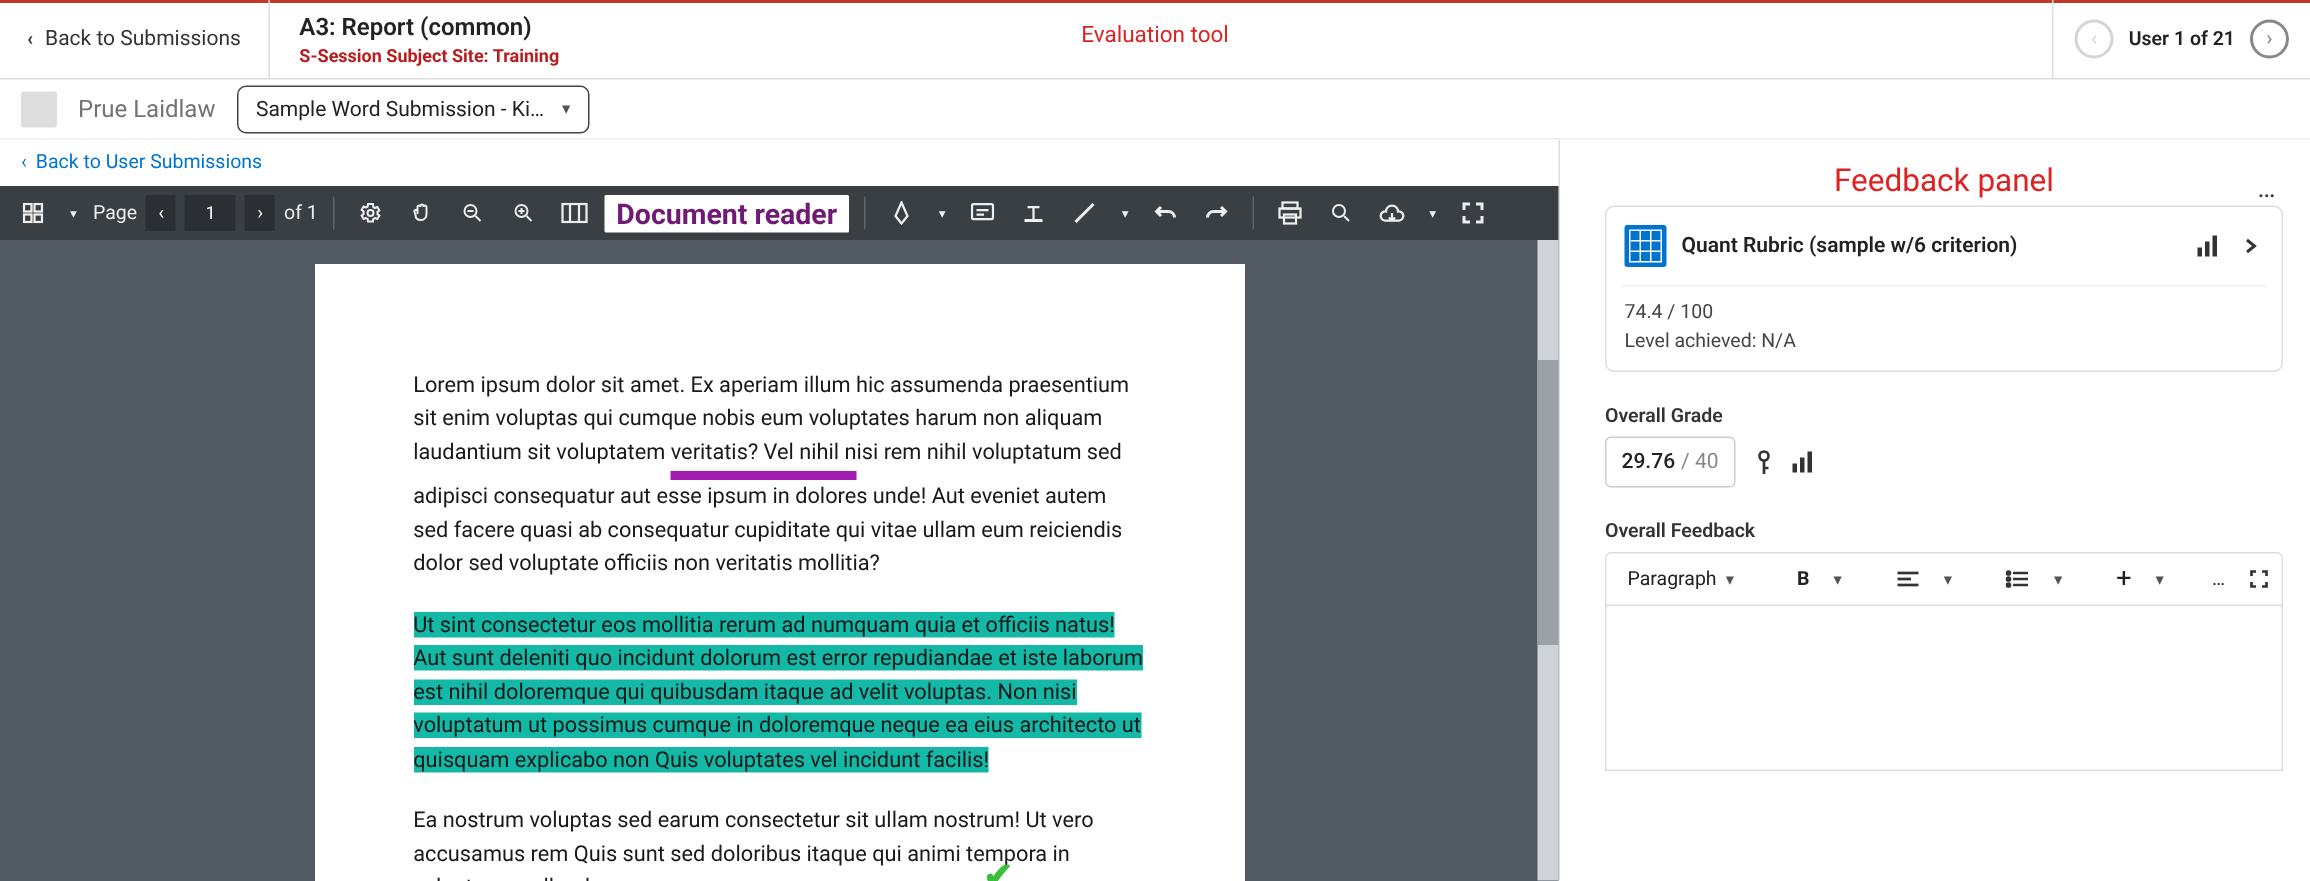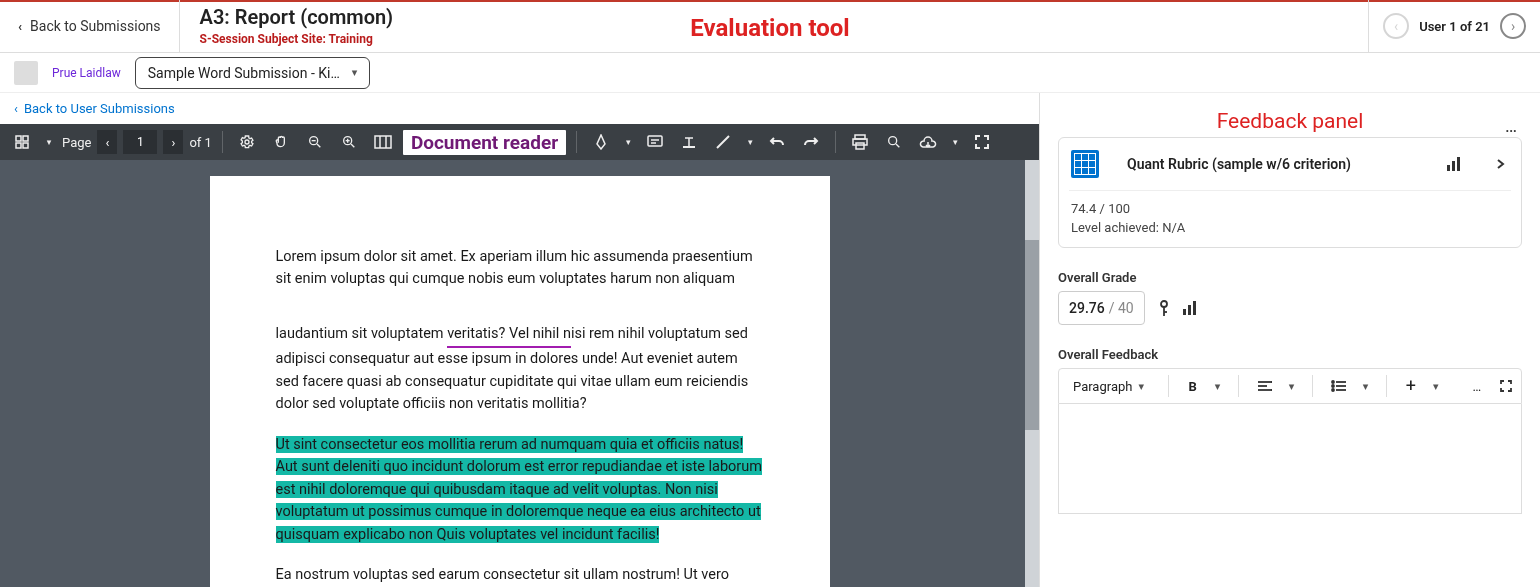"A3: Report (common)" .title-block .title { font-size: 20px -> 16px }
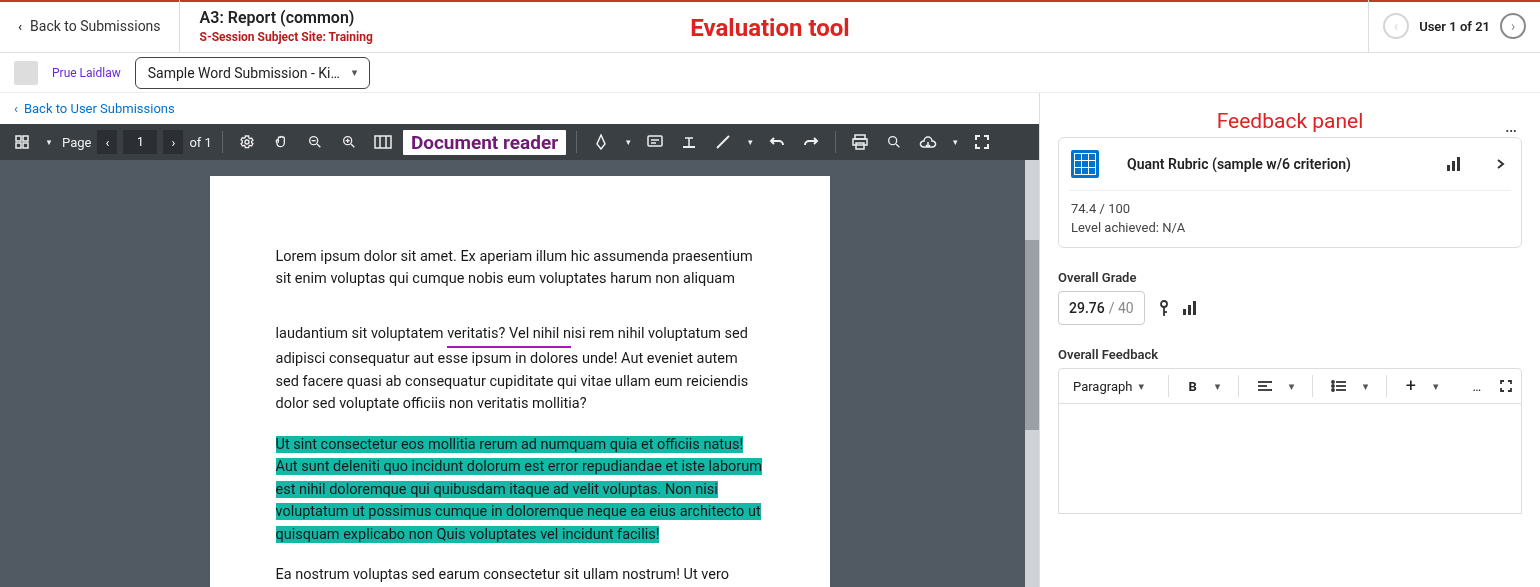"Evaluation tool" .center-label { font-size: 24px -> 15px; font-weight: 700 -> 400 }
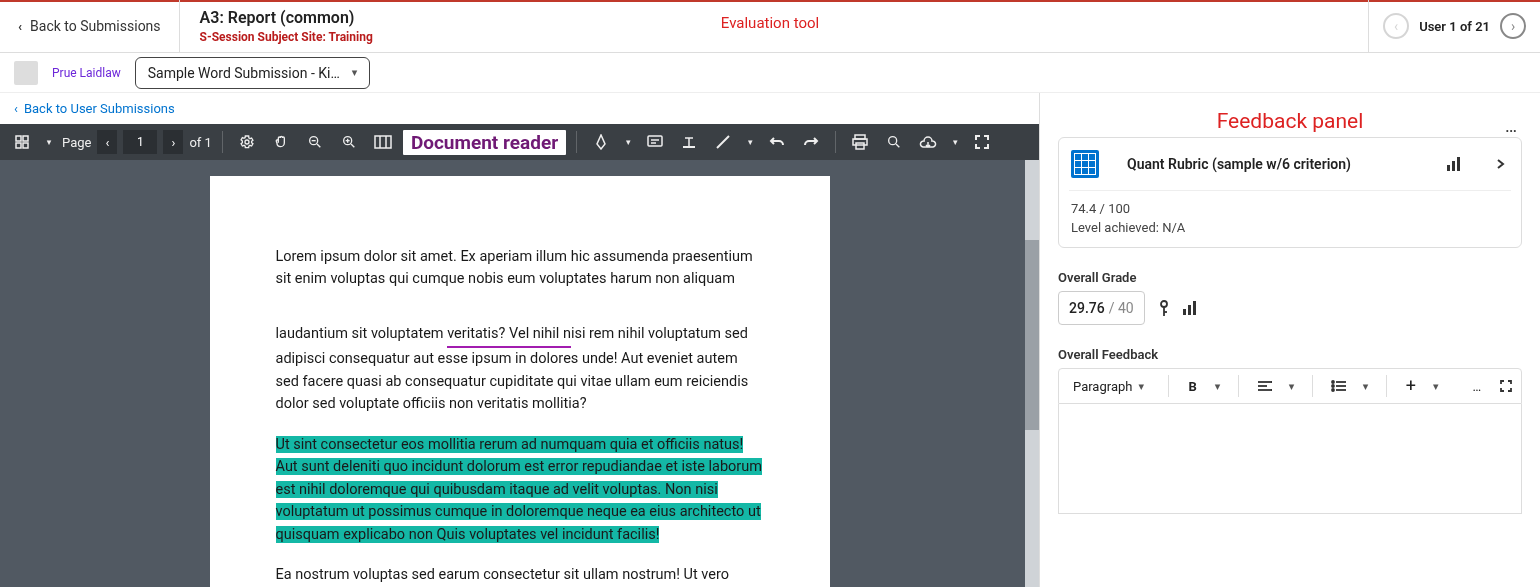"Prue Laidlaw" .learner { color: #6d28d9 -> #737373; font-size: 12px -> 16px }
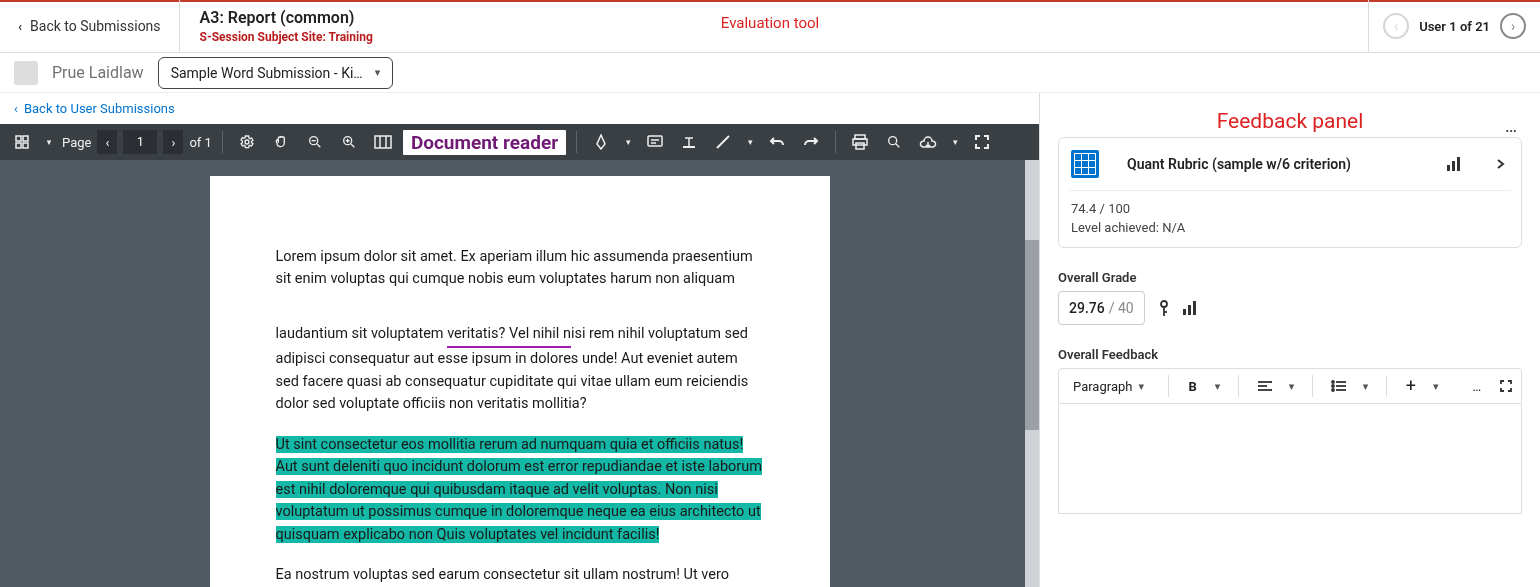"Feedback panel" .right { padding: 10px 18px 0 18px -> 10px 18px 0 30px }
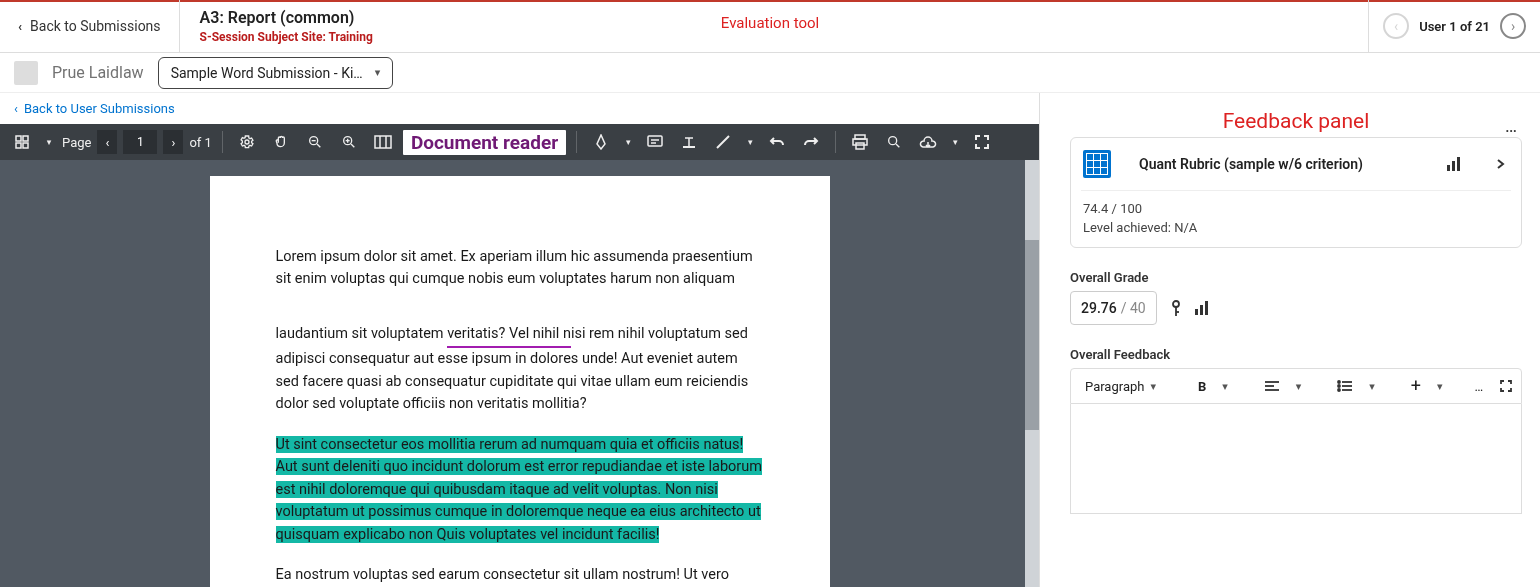"Quant Rubric (sample w/6 criterion)" .rubric-top { gap: 28px -> 10px }
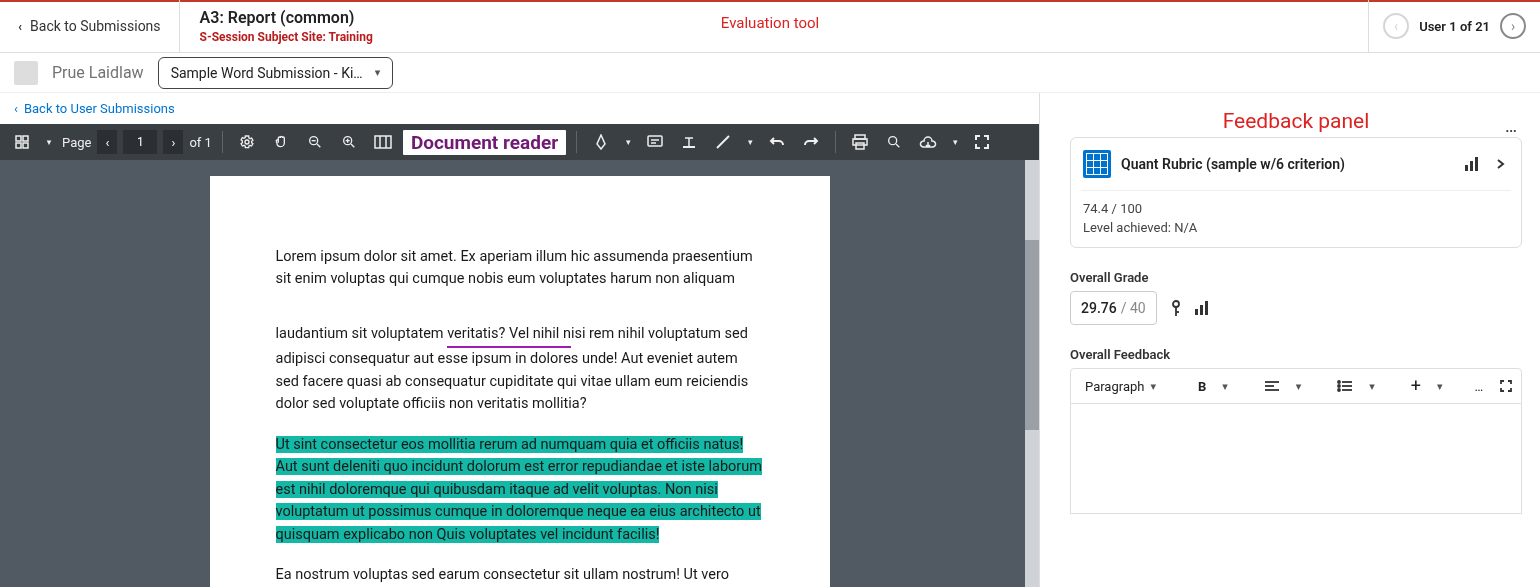"veritatis? Vel nihil n" .under-red { border-bottom: 2px solid #a21caf -> 6px solid #a21caf; margin-top: 32px -> none }
